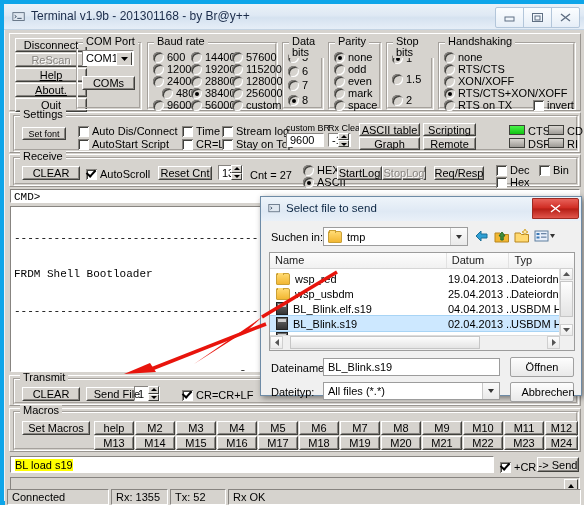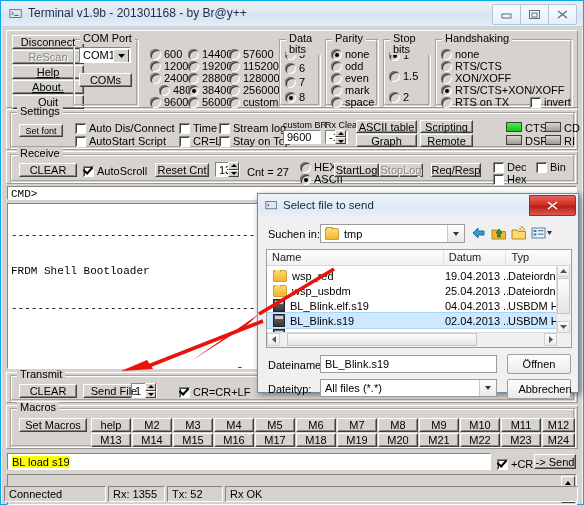"Terminal v1.9b - 201301168 -" .app { border: 1px solid #0ea5e9 -> 4px solid #0ea5e9 }
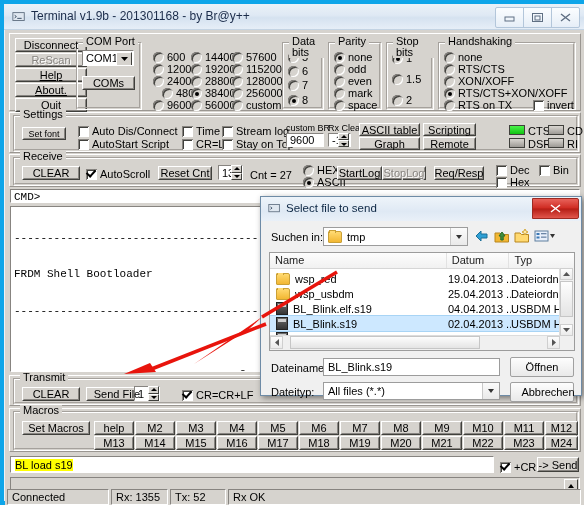"Baud rate" div.grp { html: none -> <div> <div></div> <div>Baud rate</div> </div> }
